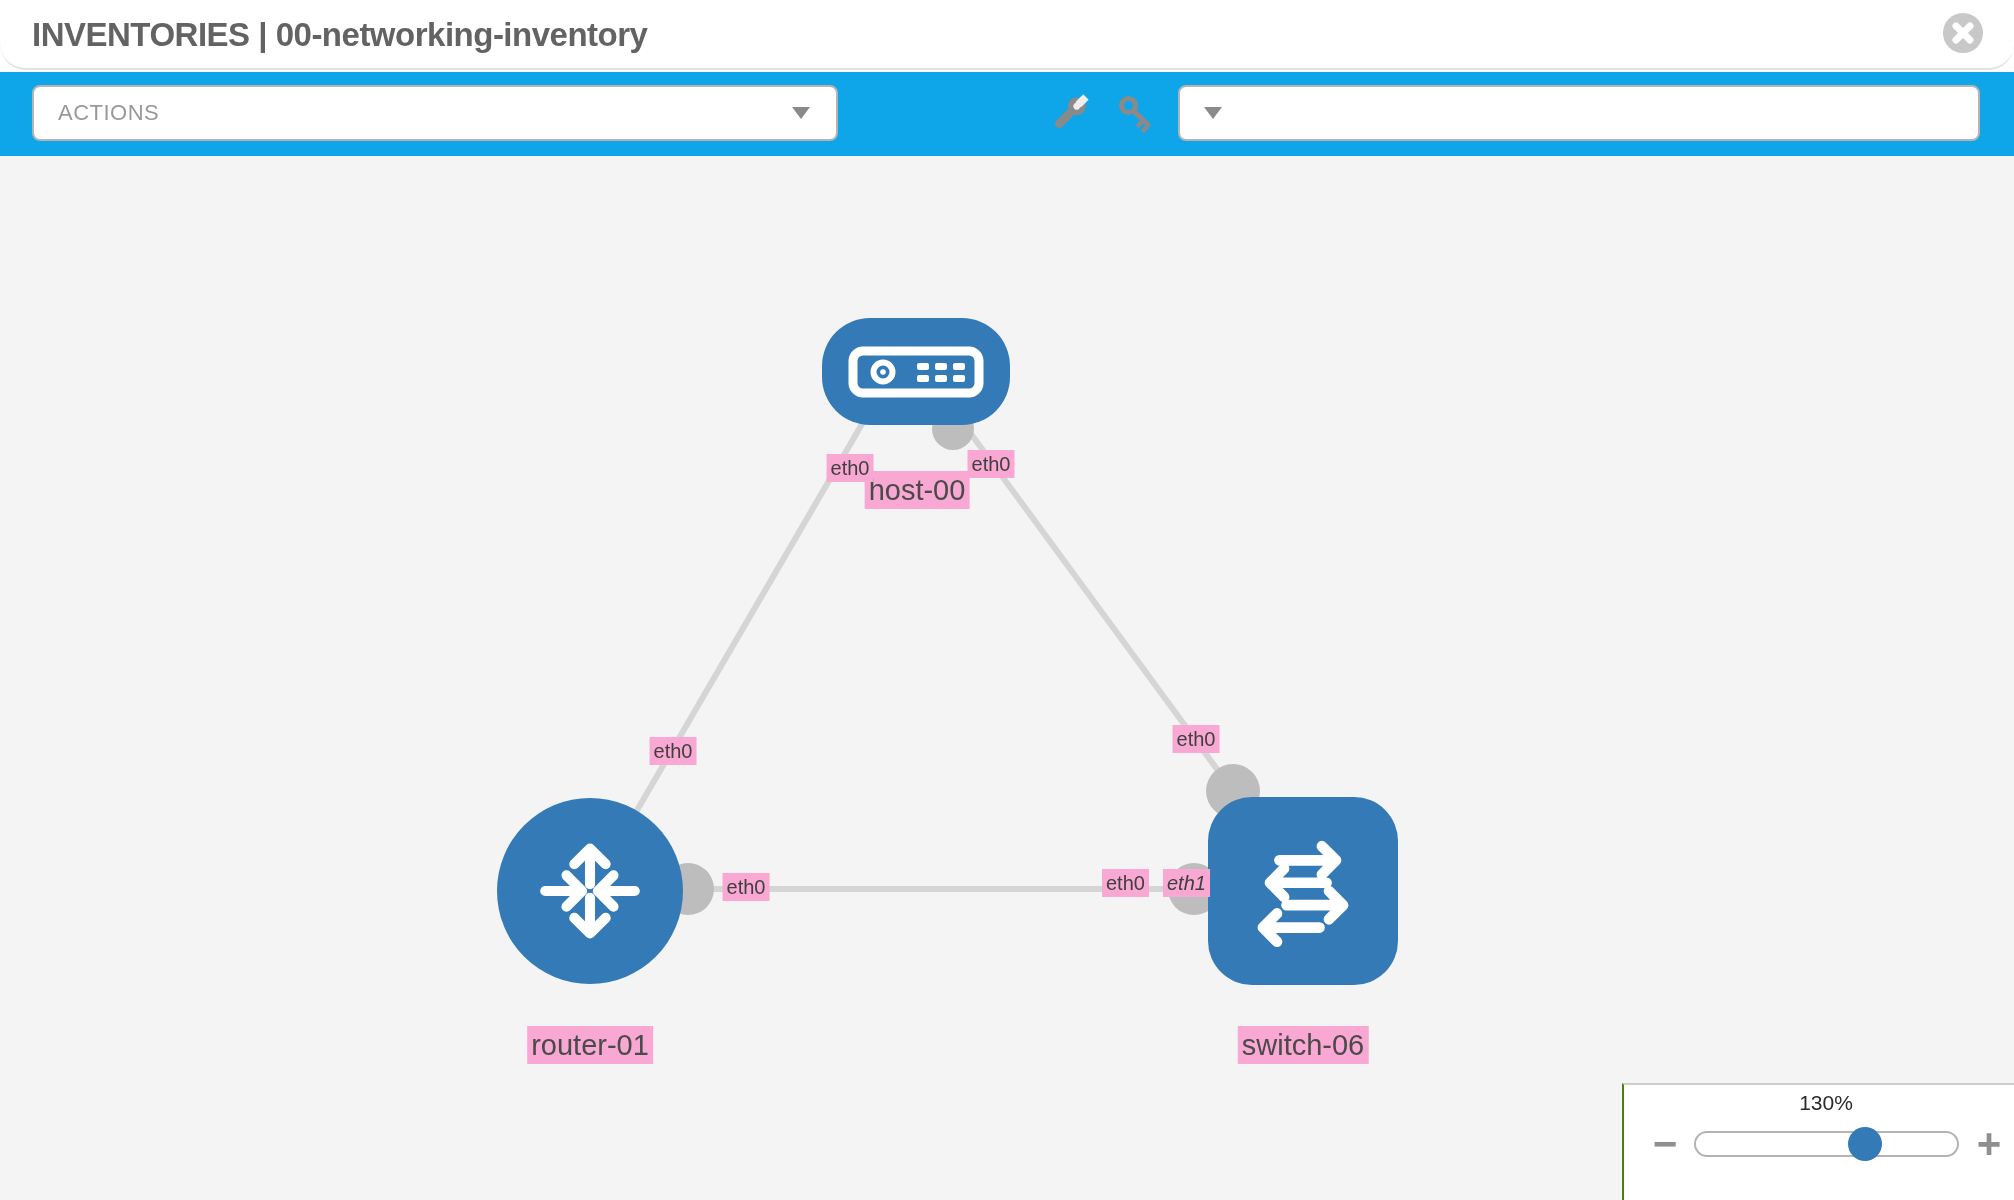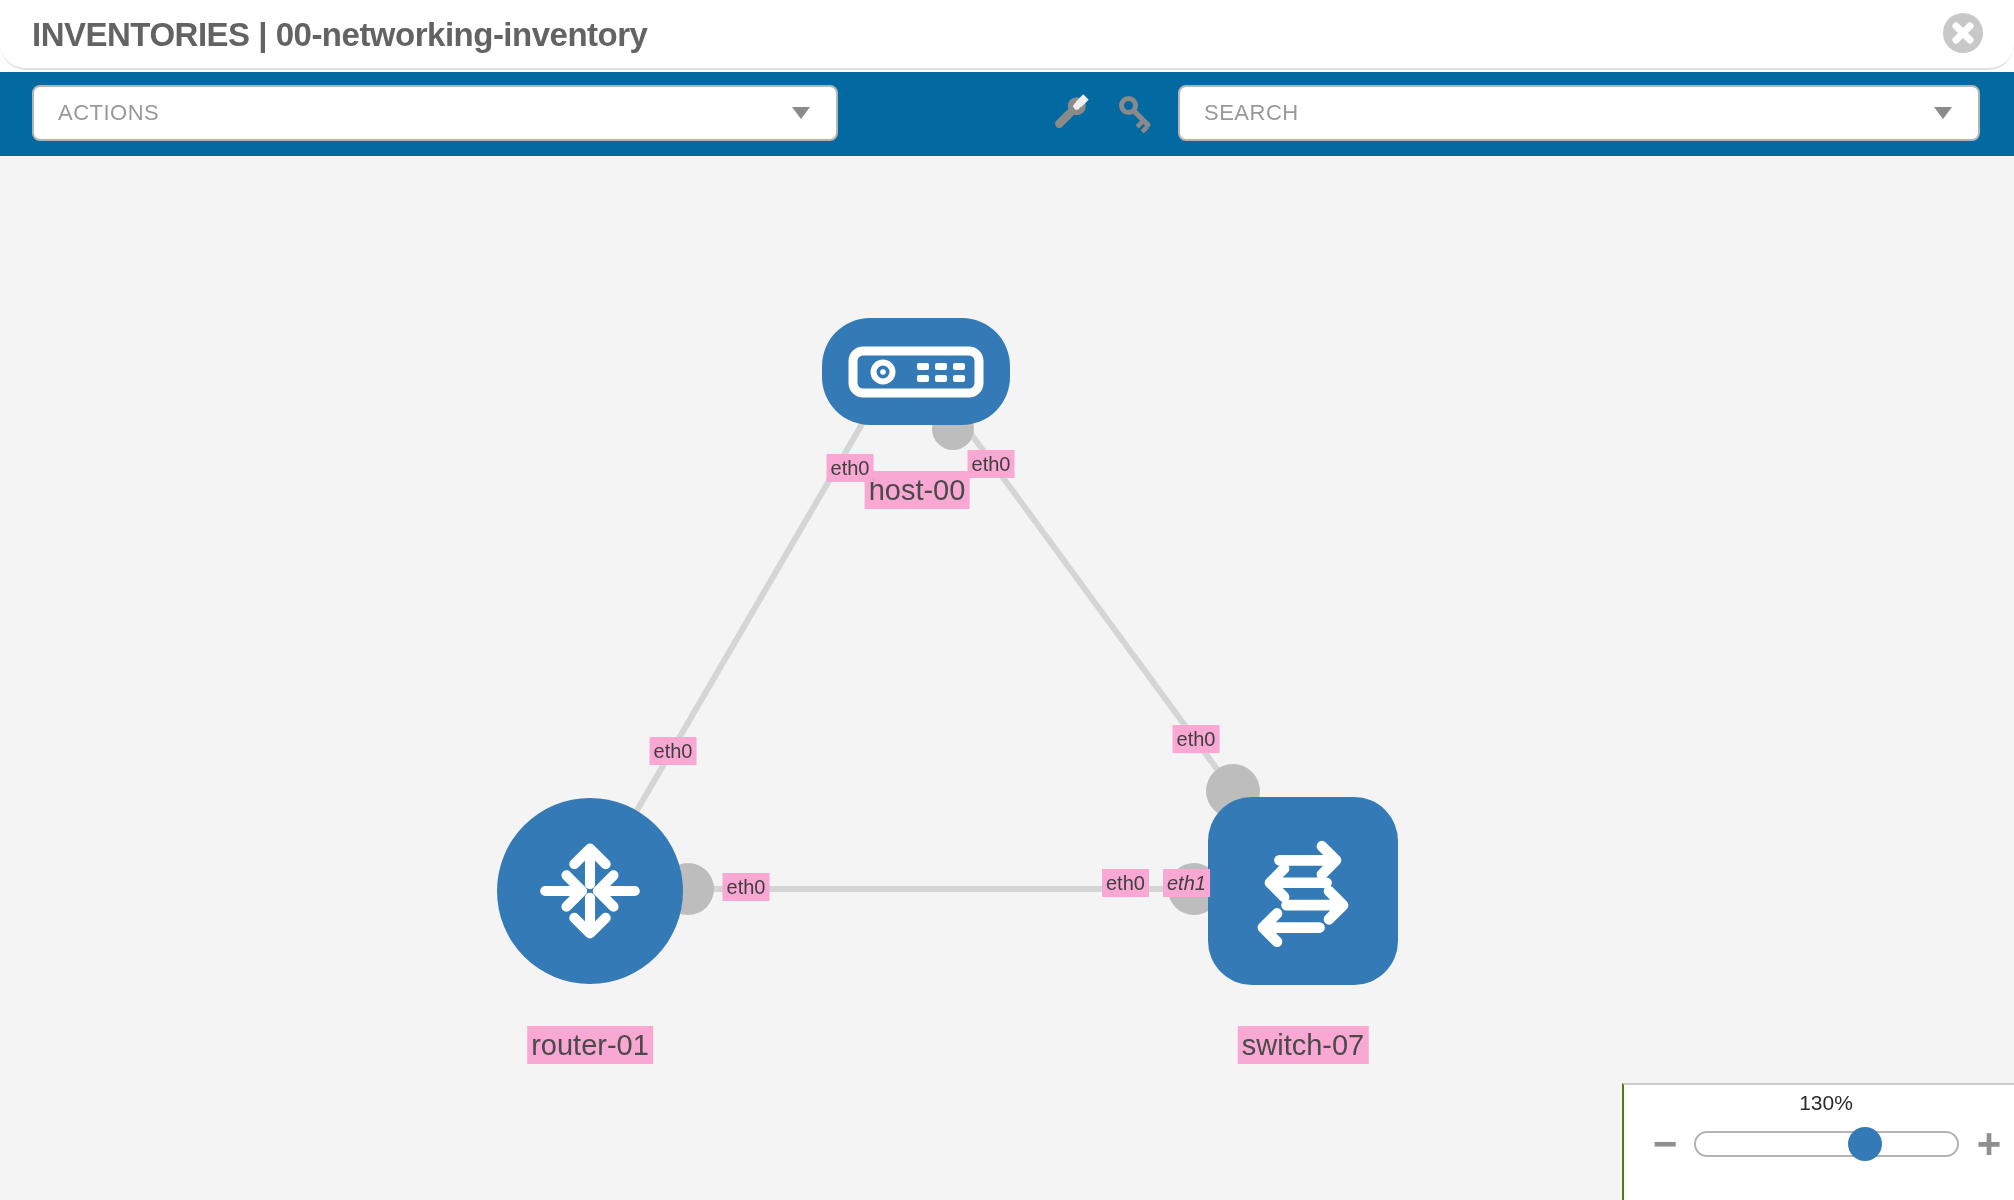"ACTIONS" .toolbar { background: #0369a1 -> #0ea5e9 }
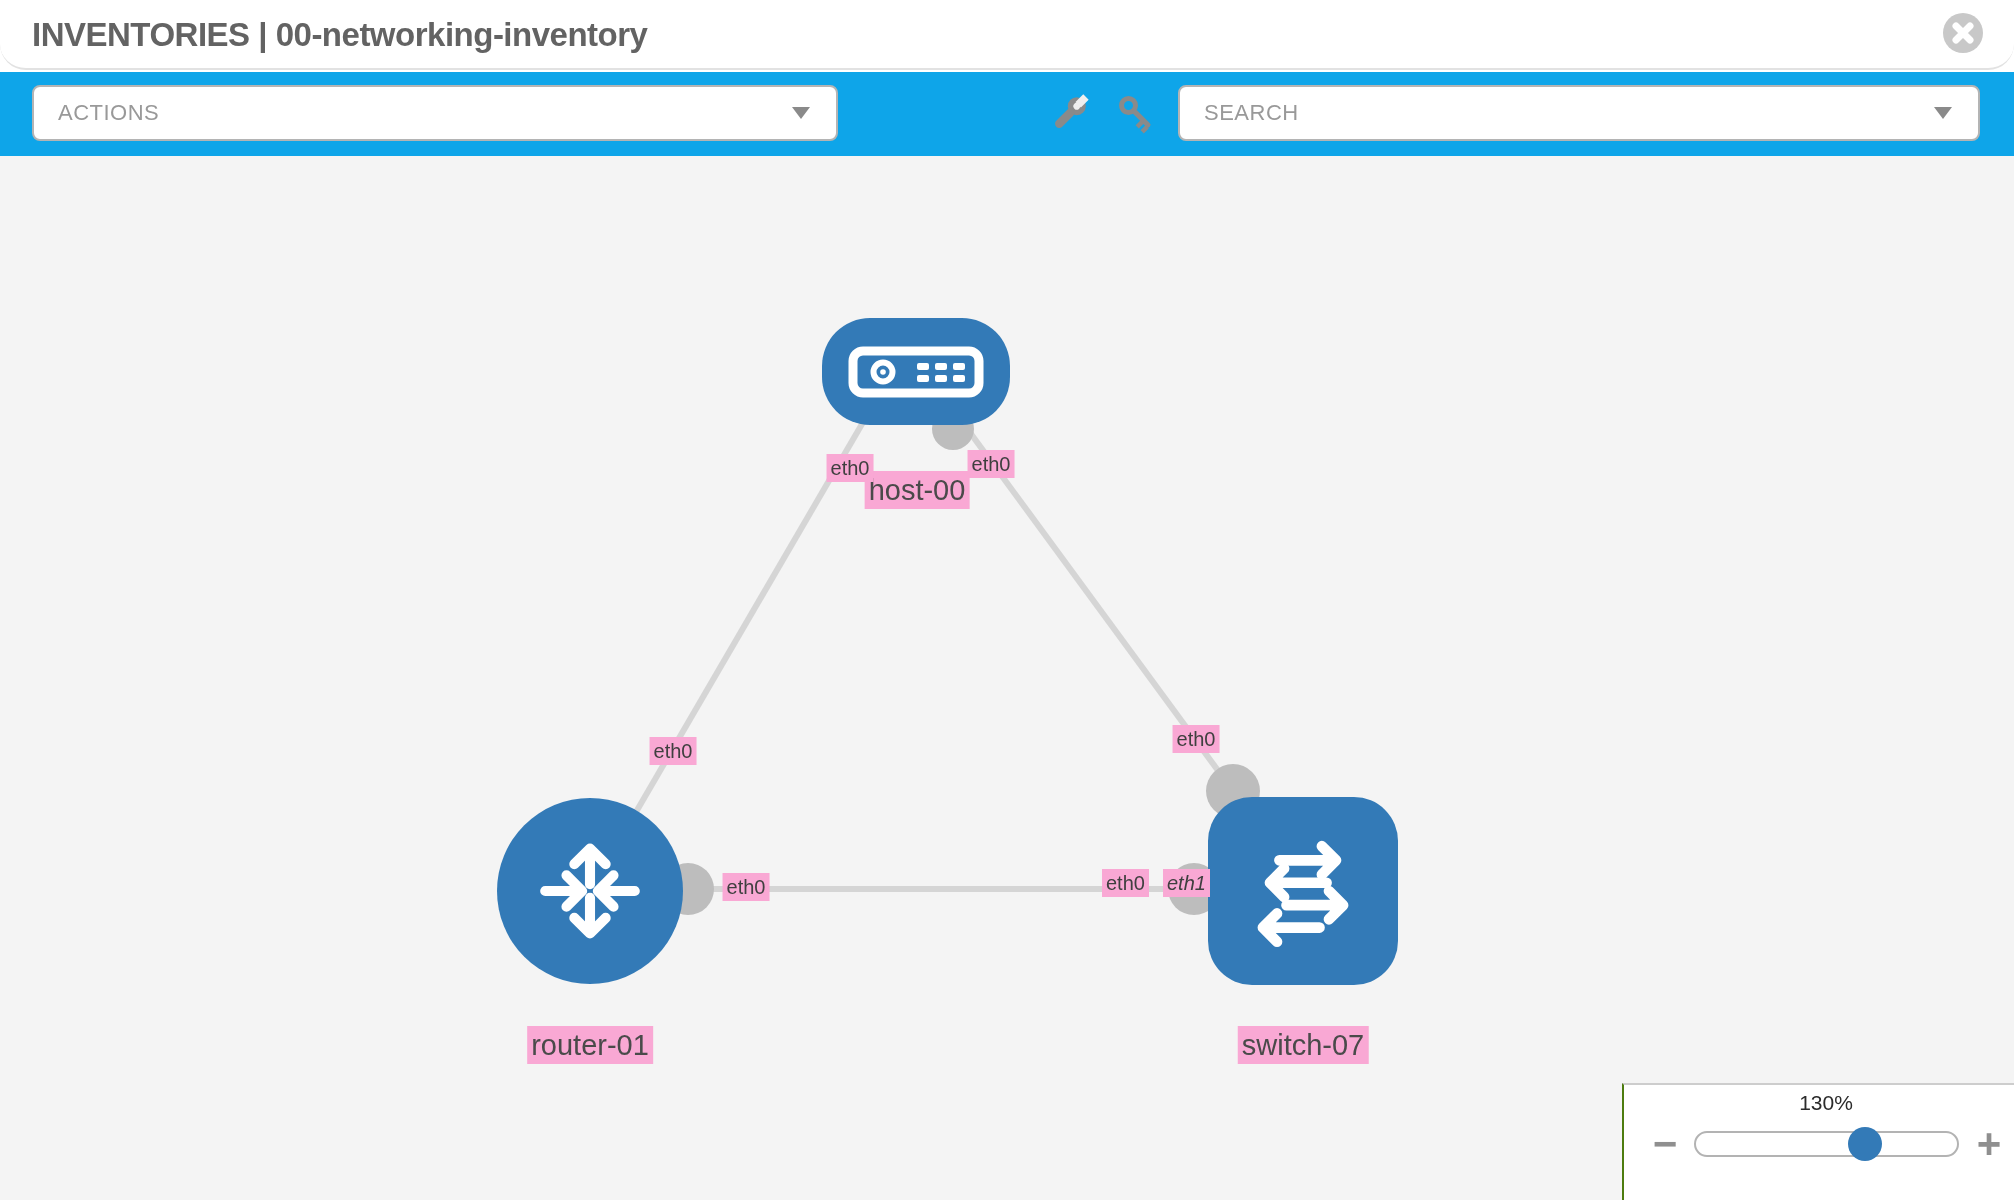"SEARCH" span.select-label { html: <span>SEARCH</span> -> none }
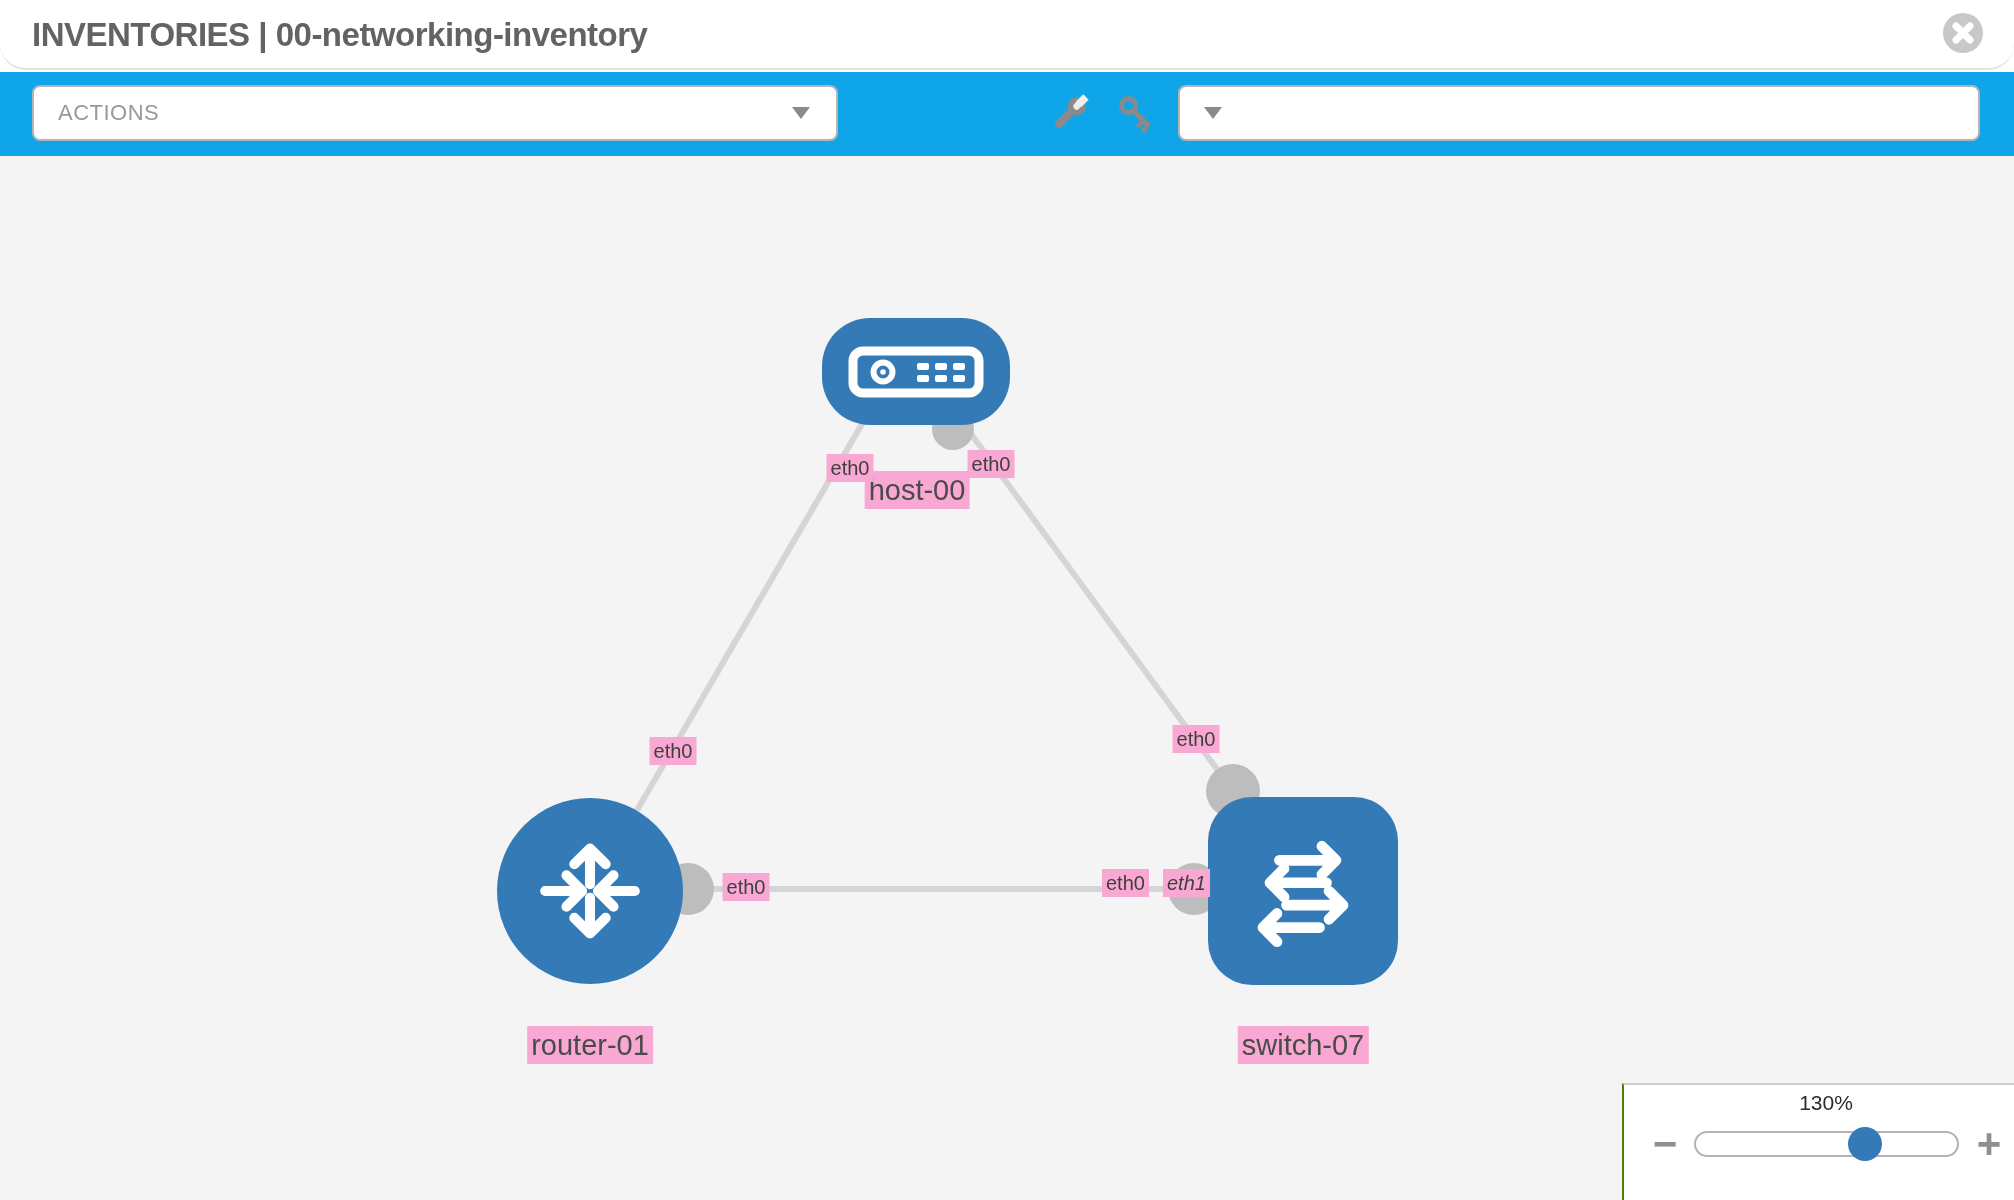"switch-07" div.graph-label { text: switch-07 -> switch-06 }
